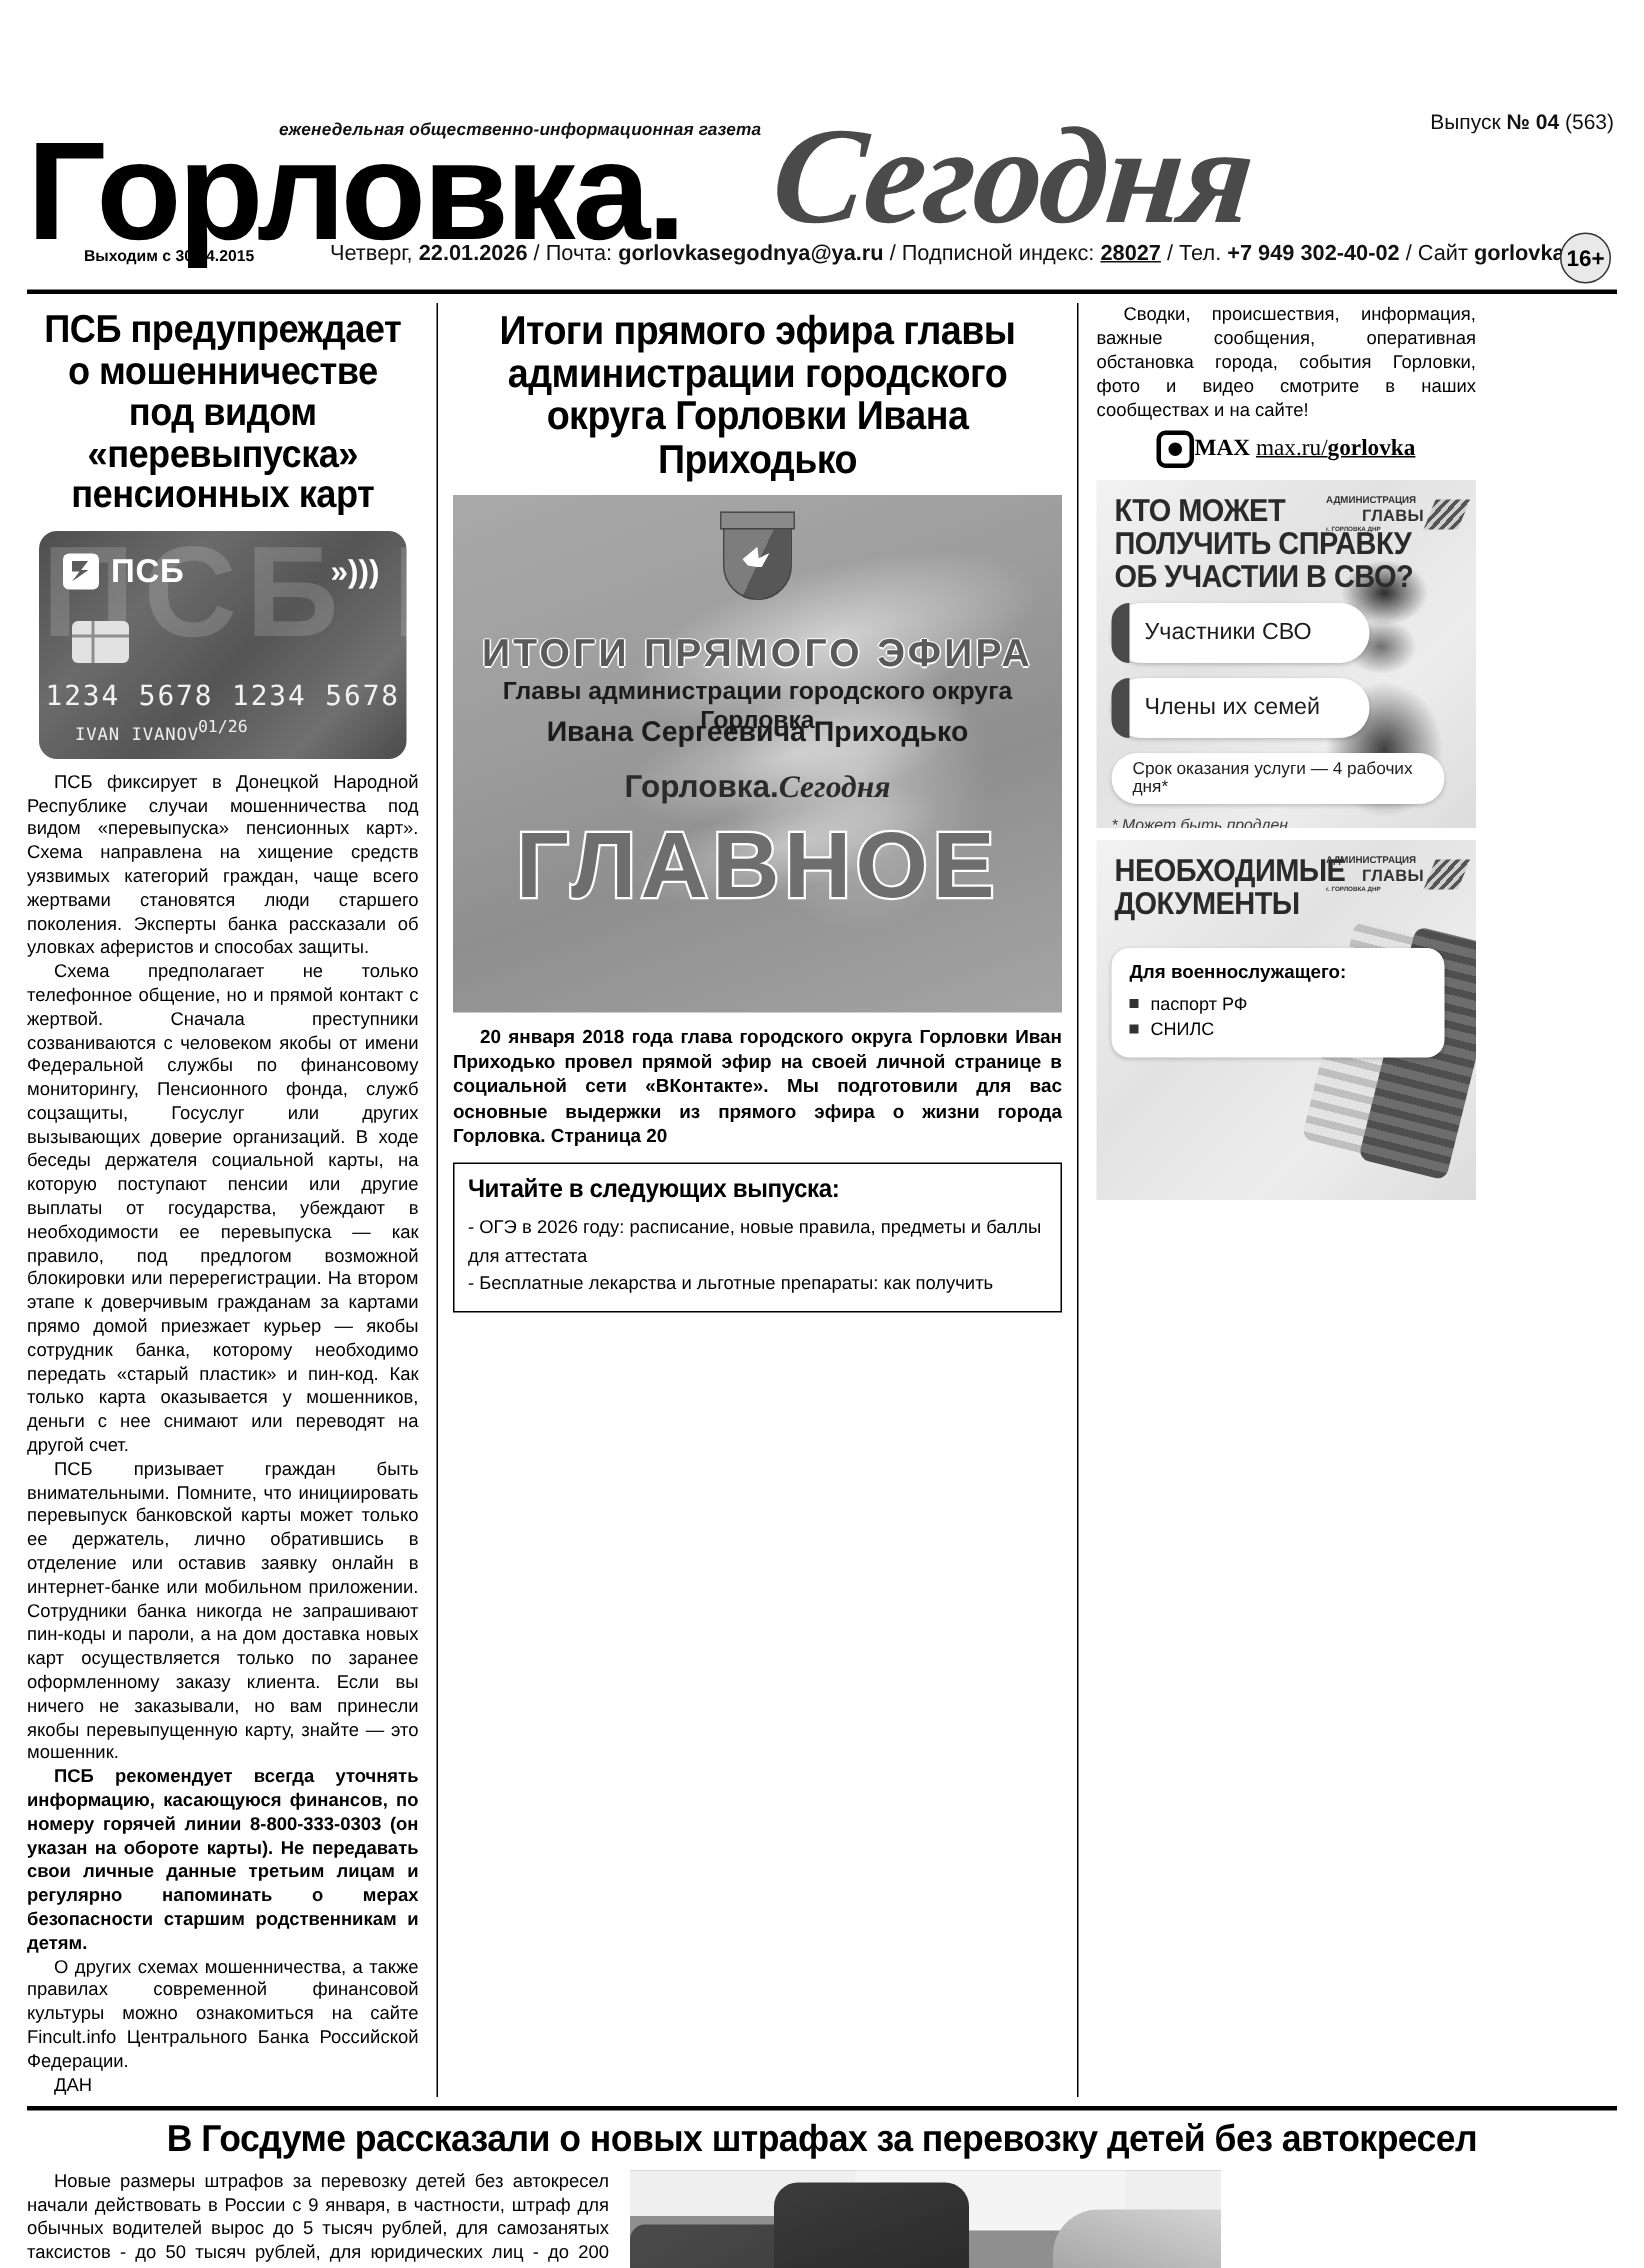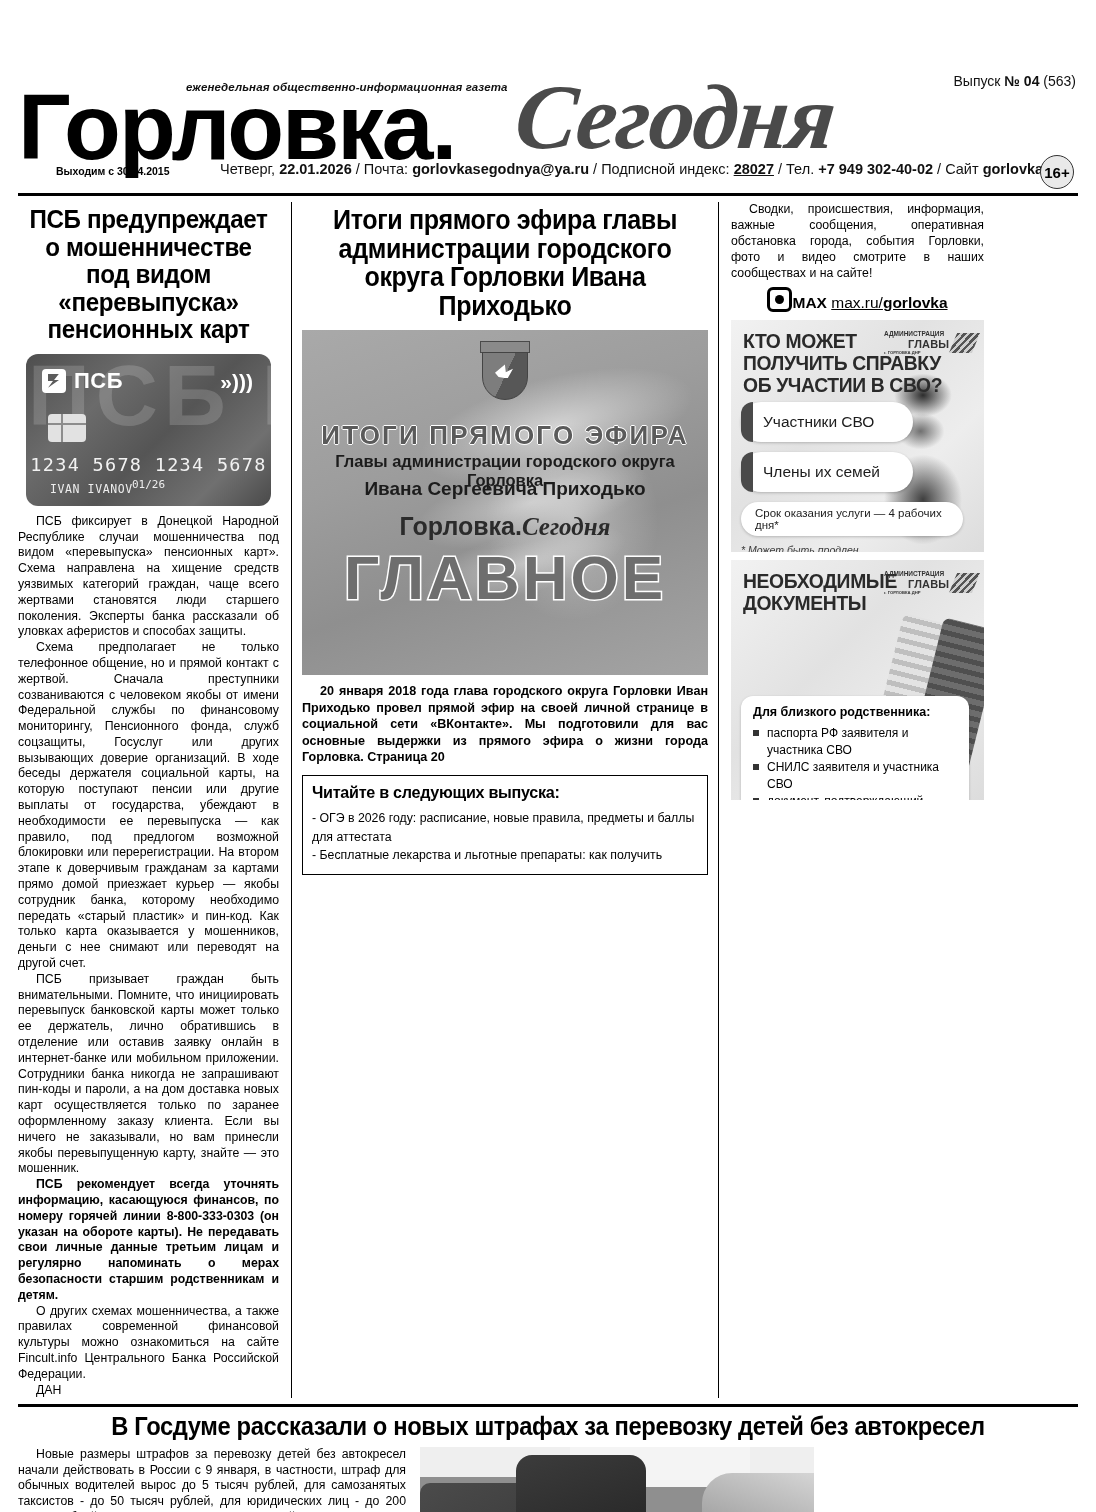"MAX max.ru/gorlovka" .max-row { align-items: flex-end -> center; font-family: none -> Liberation Serif, serif }
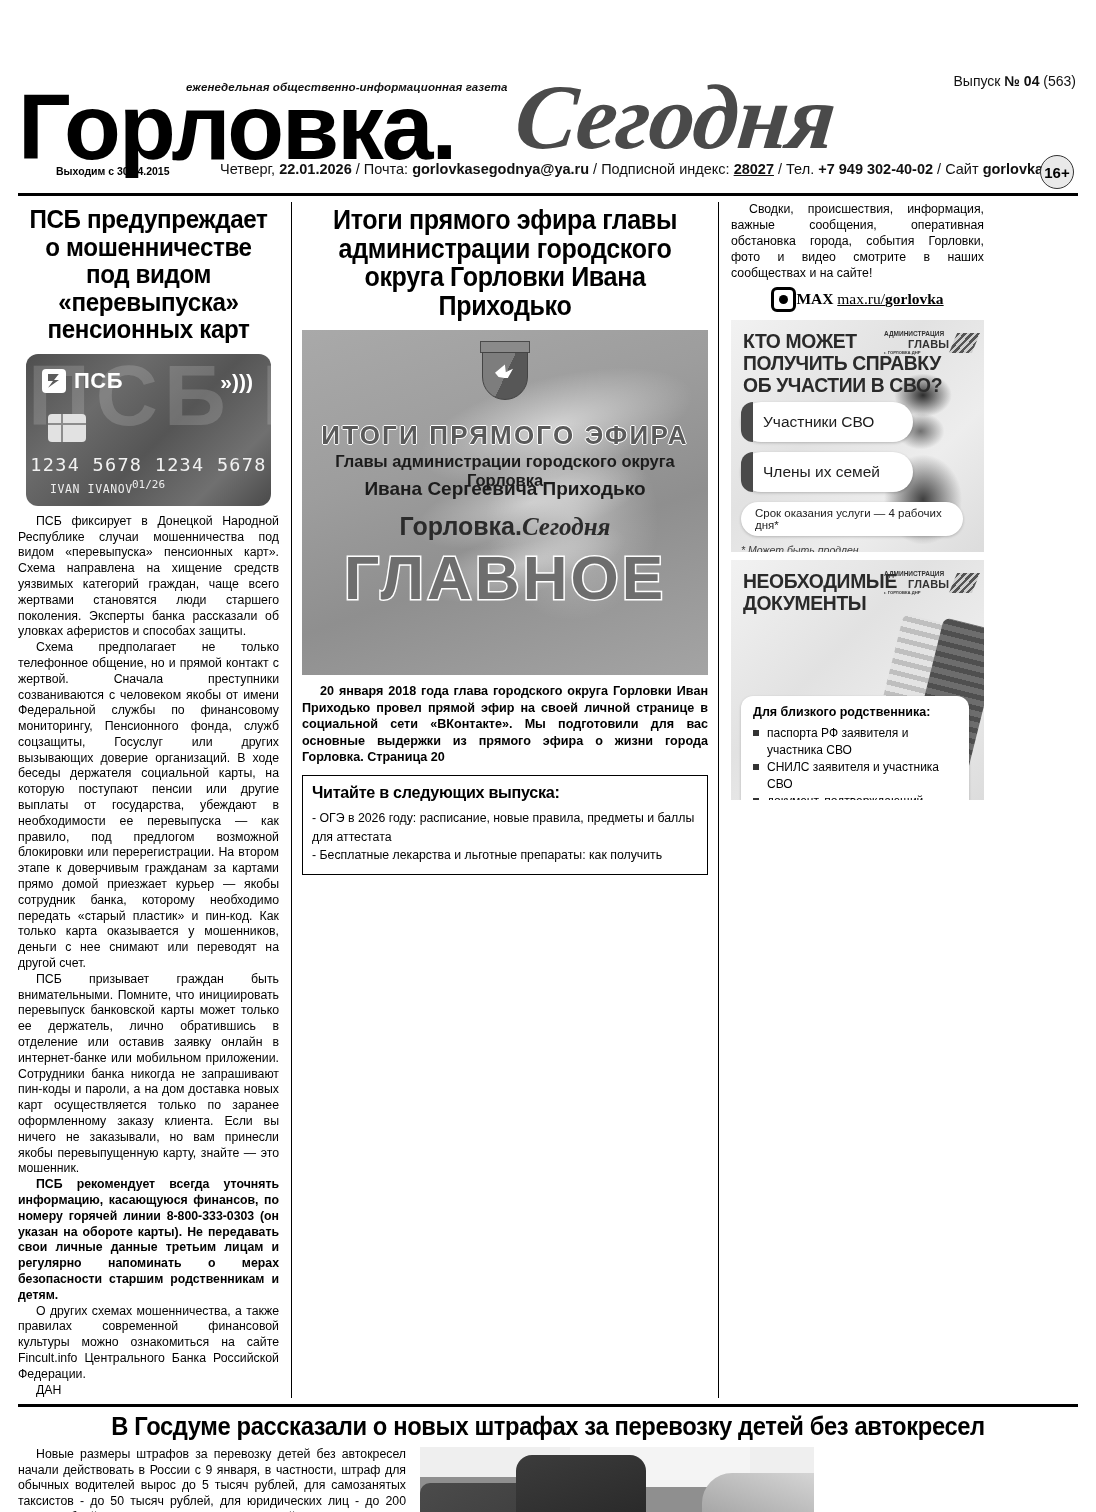"Горловка.Сегодня" .promo-logo { font-size: 25px -> 21px }
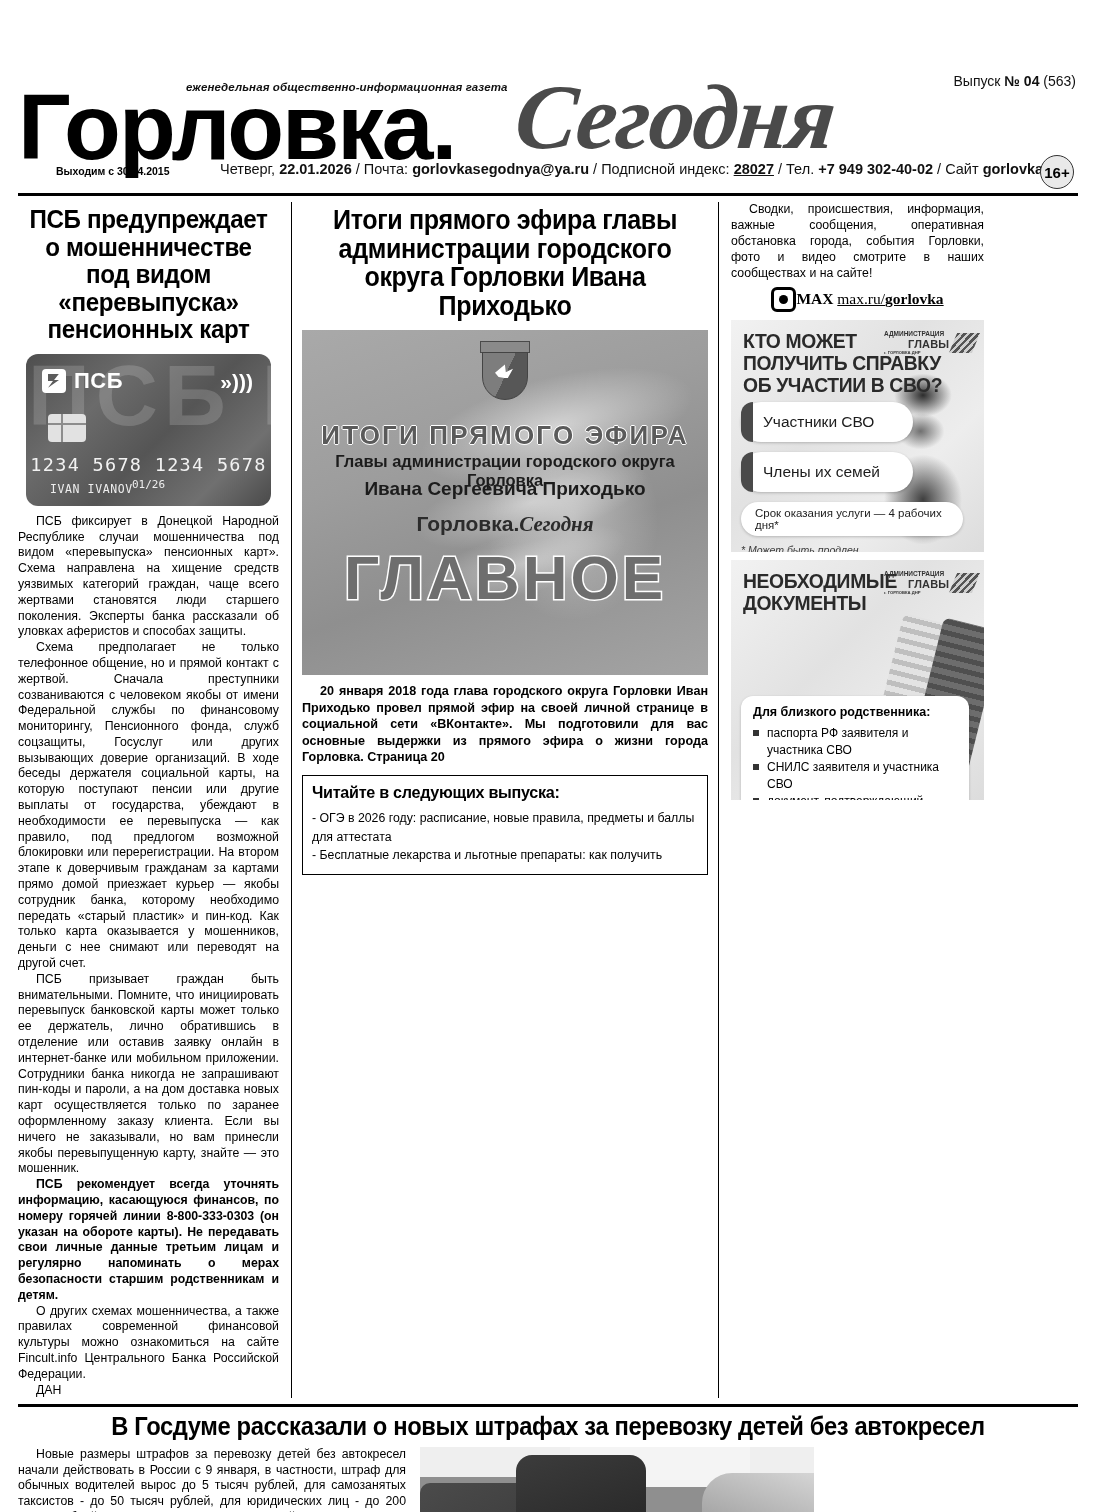"Для военнослужащего:" div.docs-card { html: none -> <div> <p>Для военнослужащего:</p> <ul> <li>паспорт РФ</li> <li>СНИЛС</li> </ul> </div> }
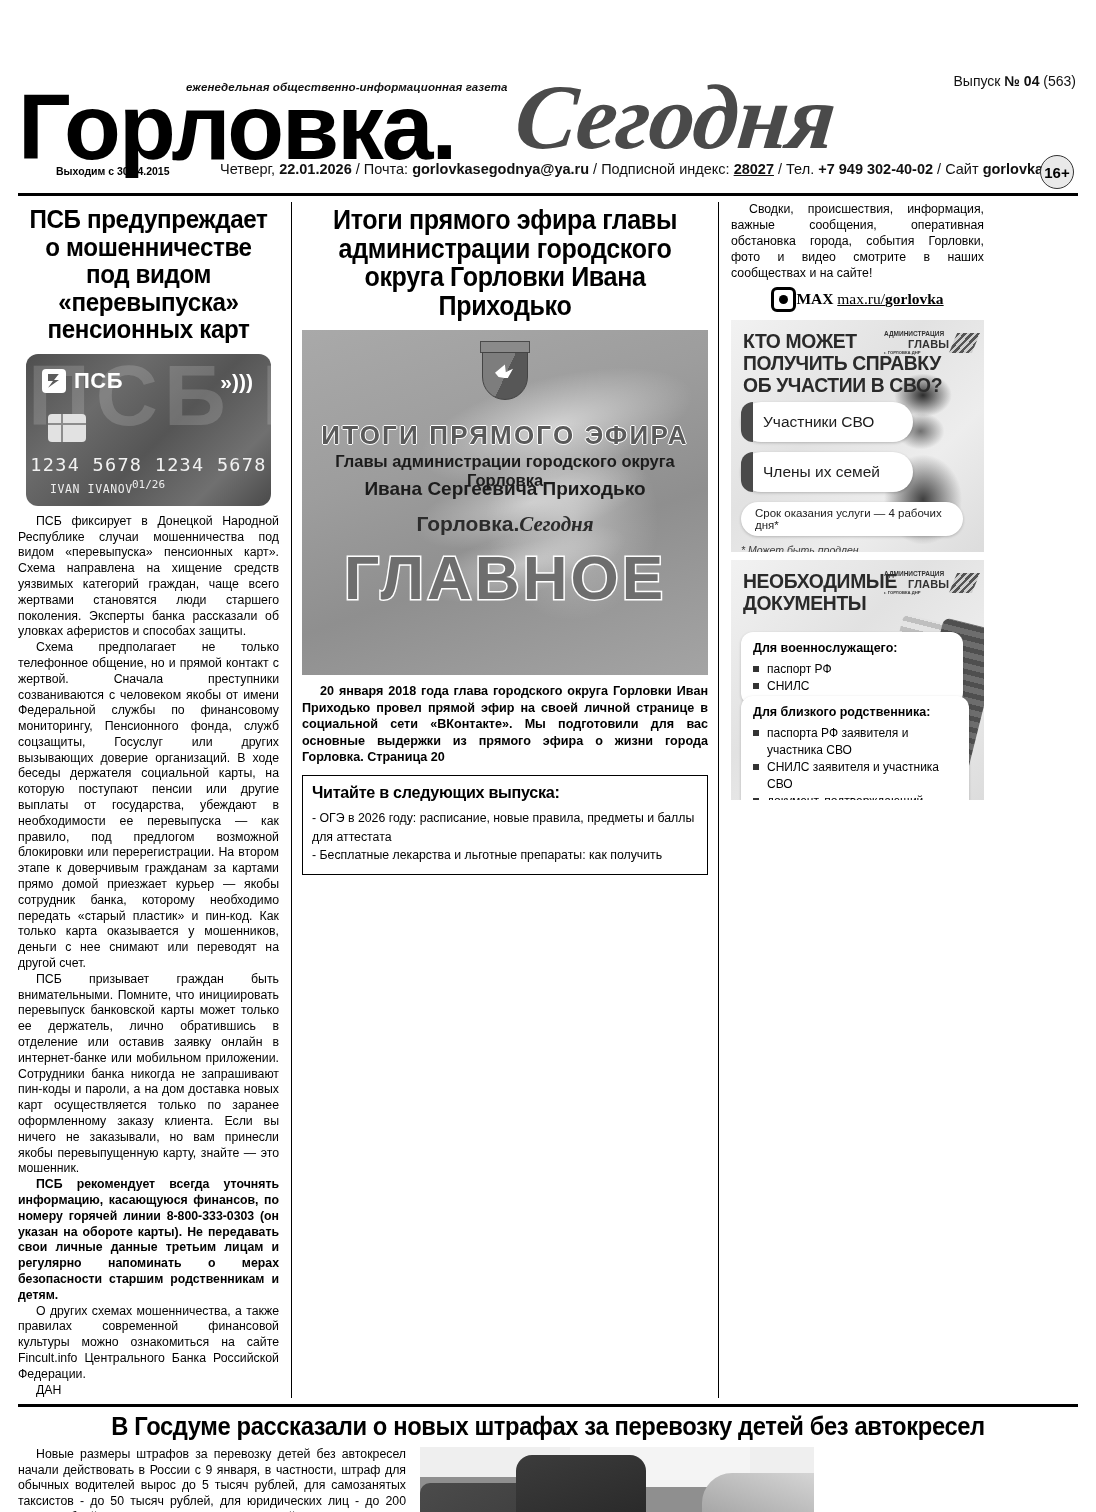"Для близкого родственника:" div.docs-card { html: <div> <p>Для близкого родственника:</p> <ul> <li>паспорта РФ заявителя и участника СВО</li> <li>СНИЛС заявителя и участника СВО</li> <li>документ, подтверждающий родство</li> </ul> </div> -> none }
